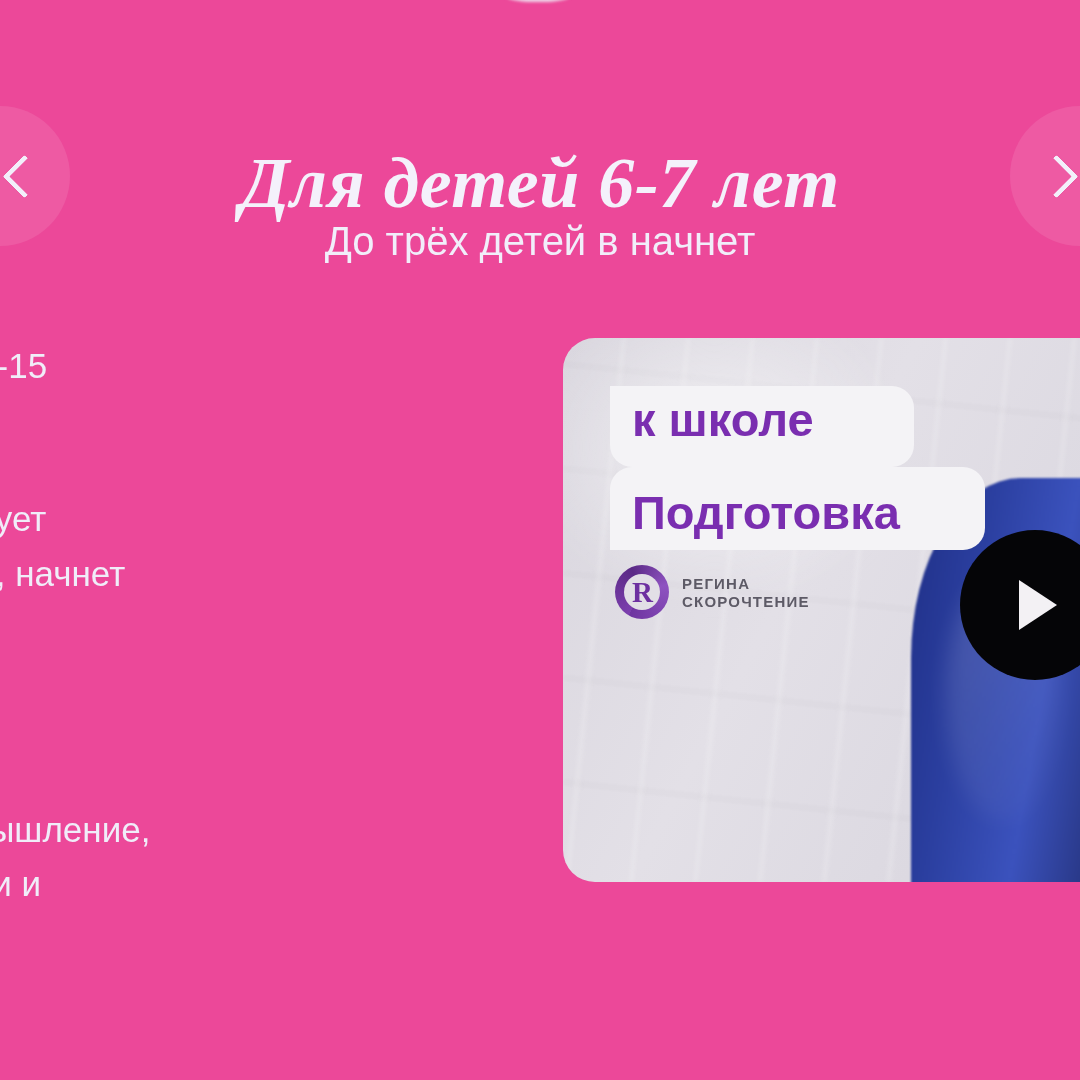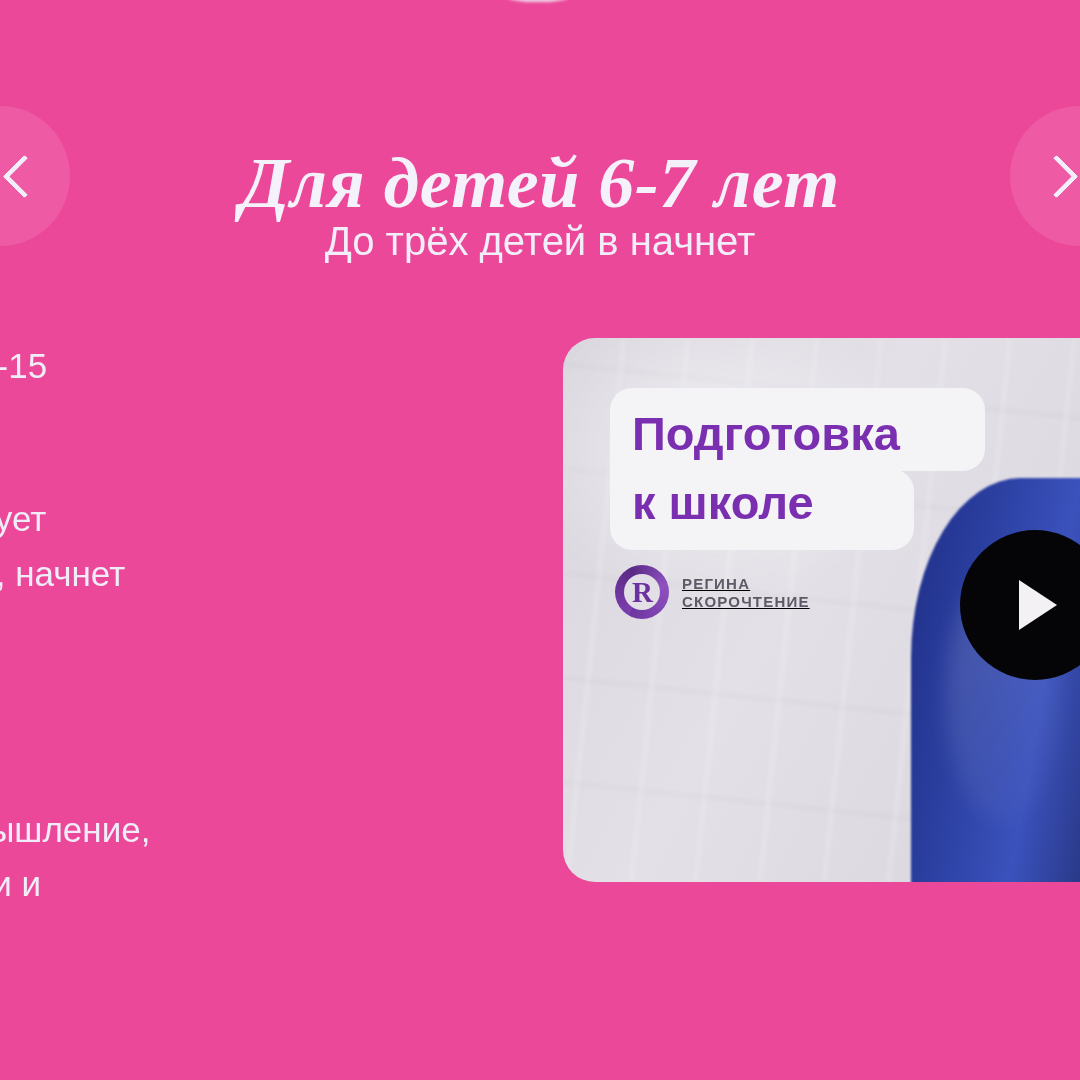"Подготовка" span.thumb-row { order: before "к школе" -> after "к школе" }
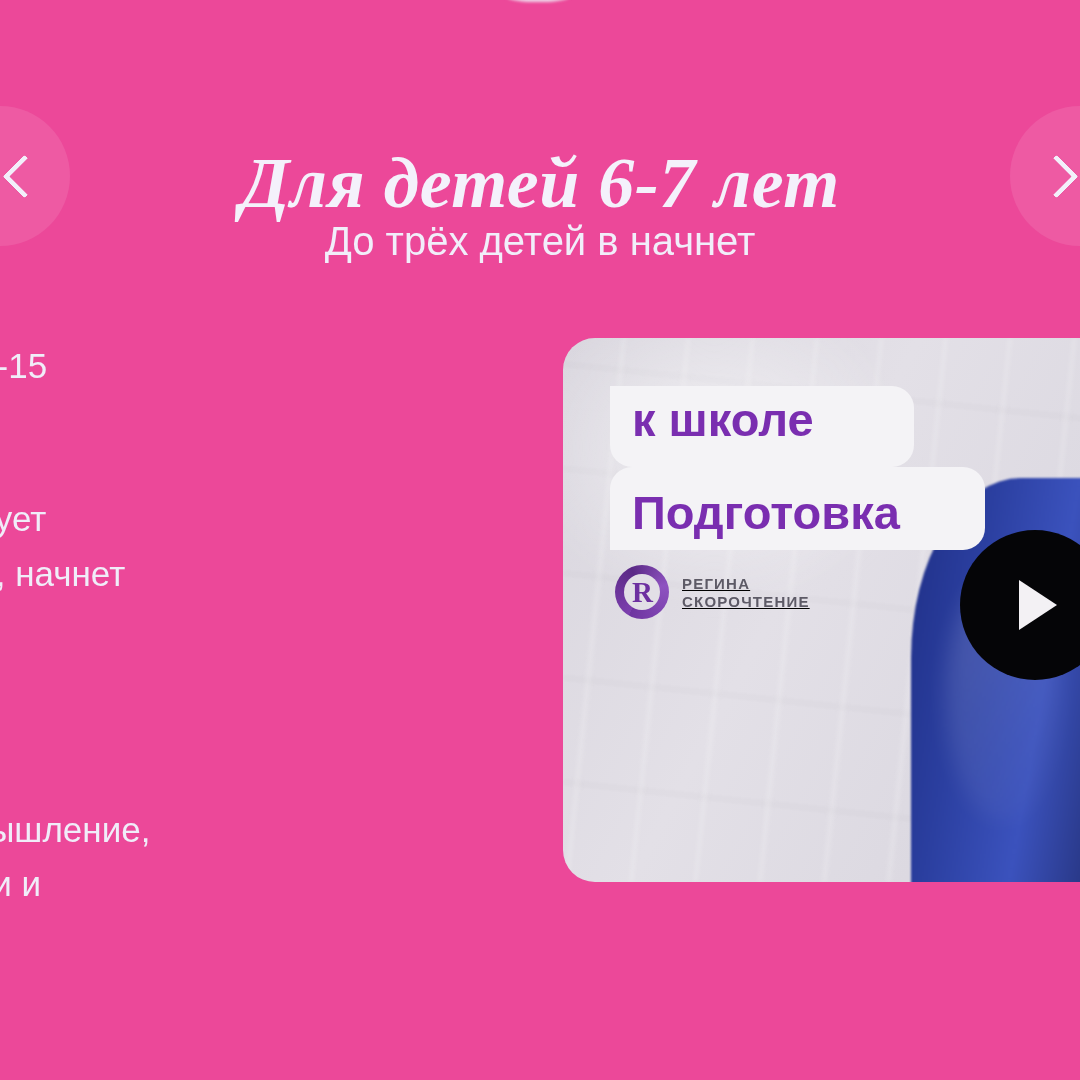"РЕГИНА" .brand-text { text-decoration: underline -> none }
